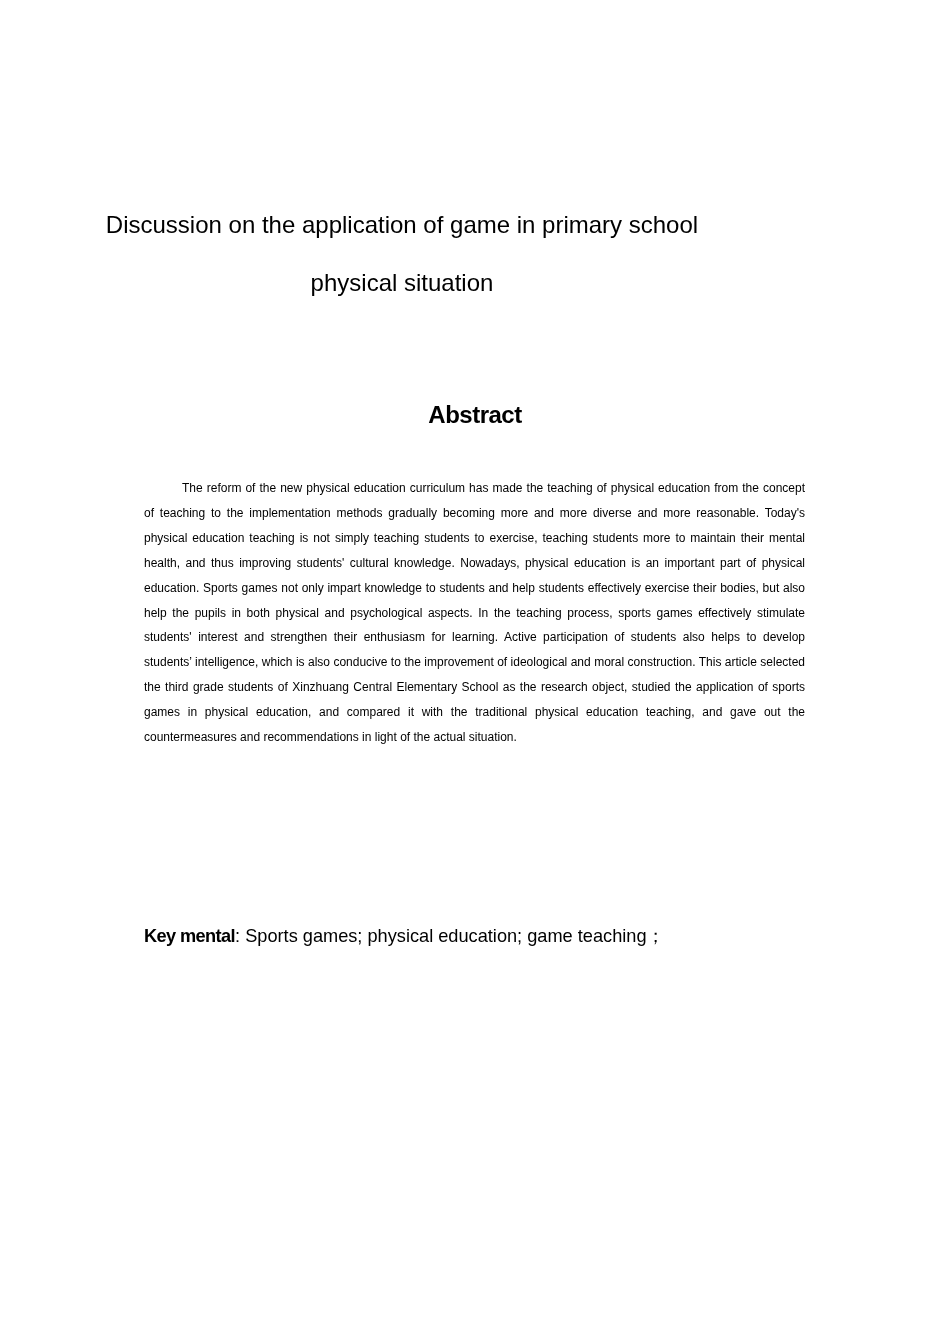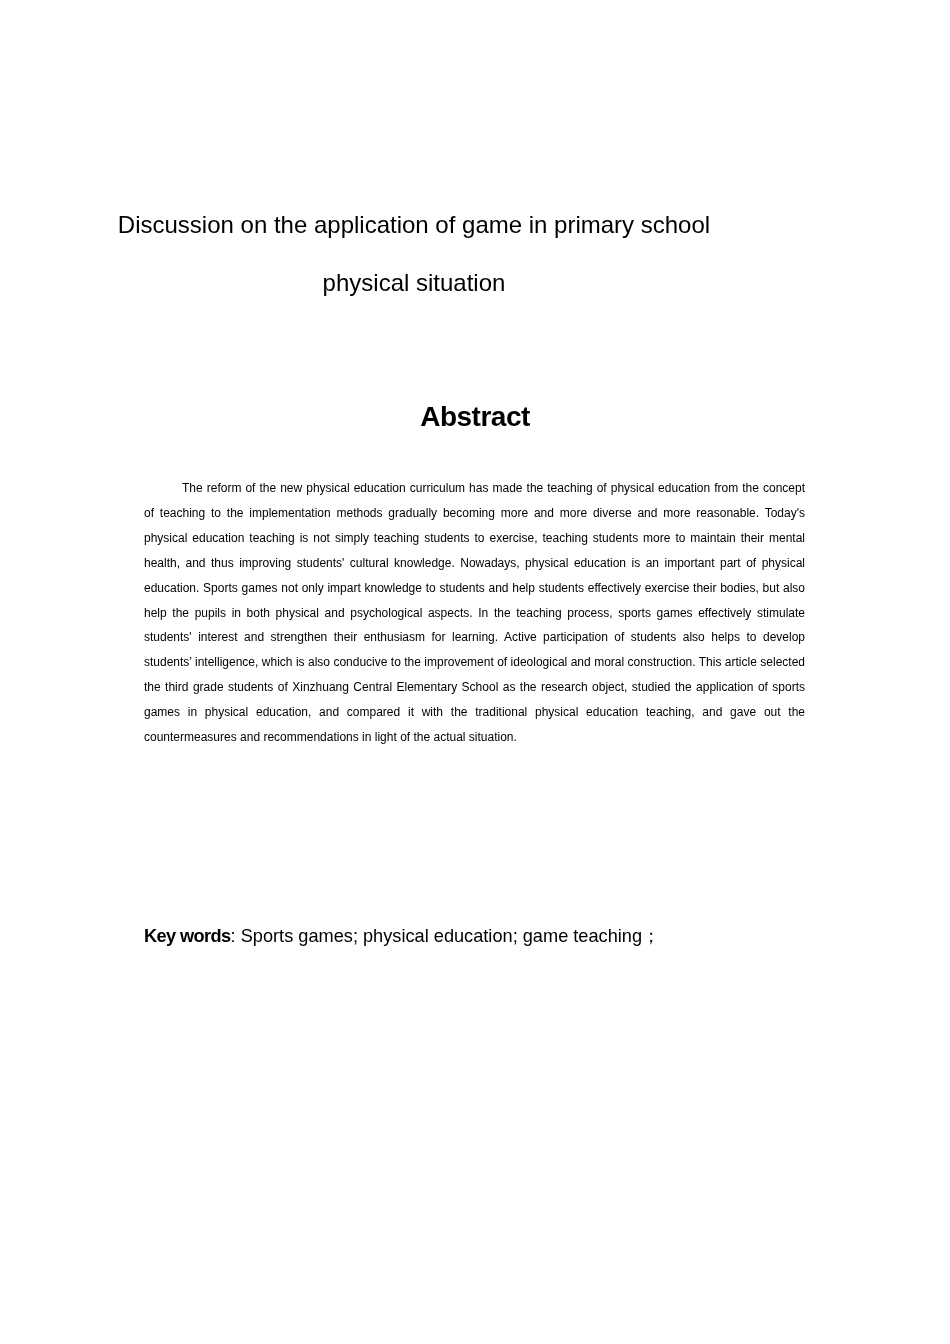"Discussion on the application of" .title { left: 12px -> 0 }
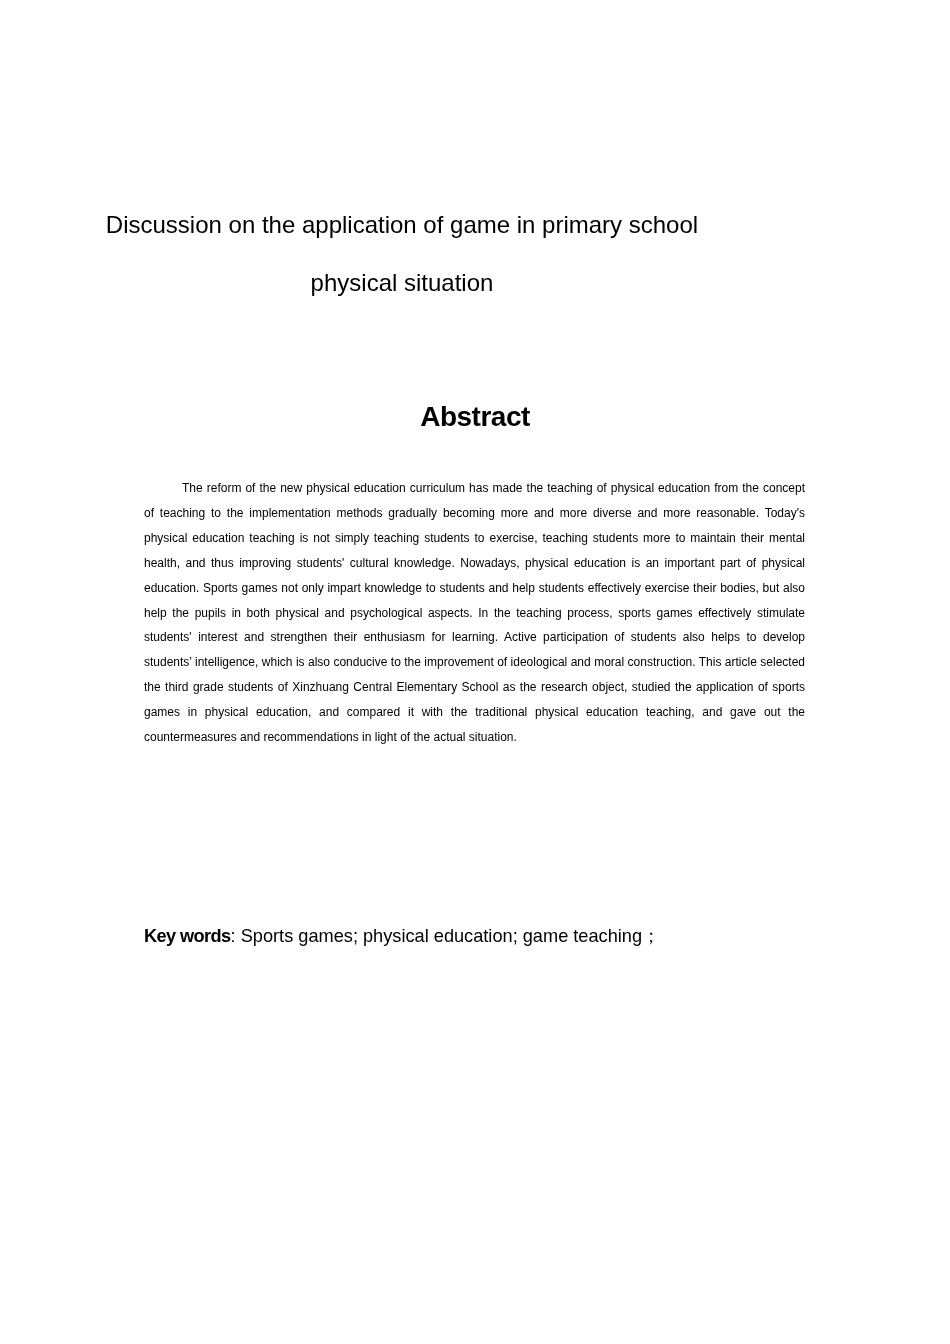"Abstract" .heading { font-size: 28px -> 24px }
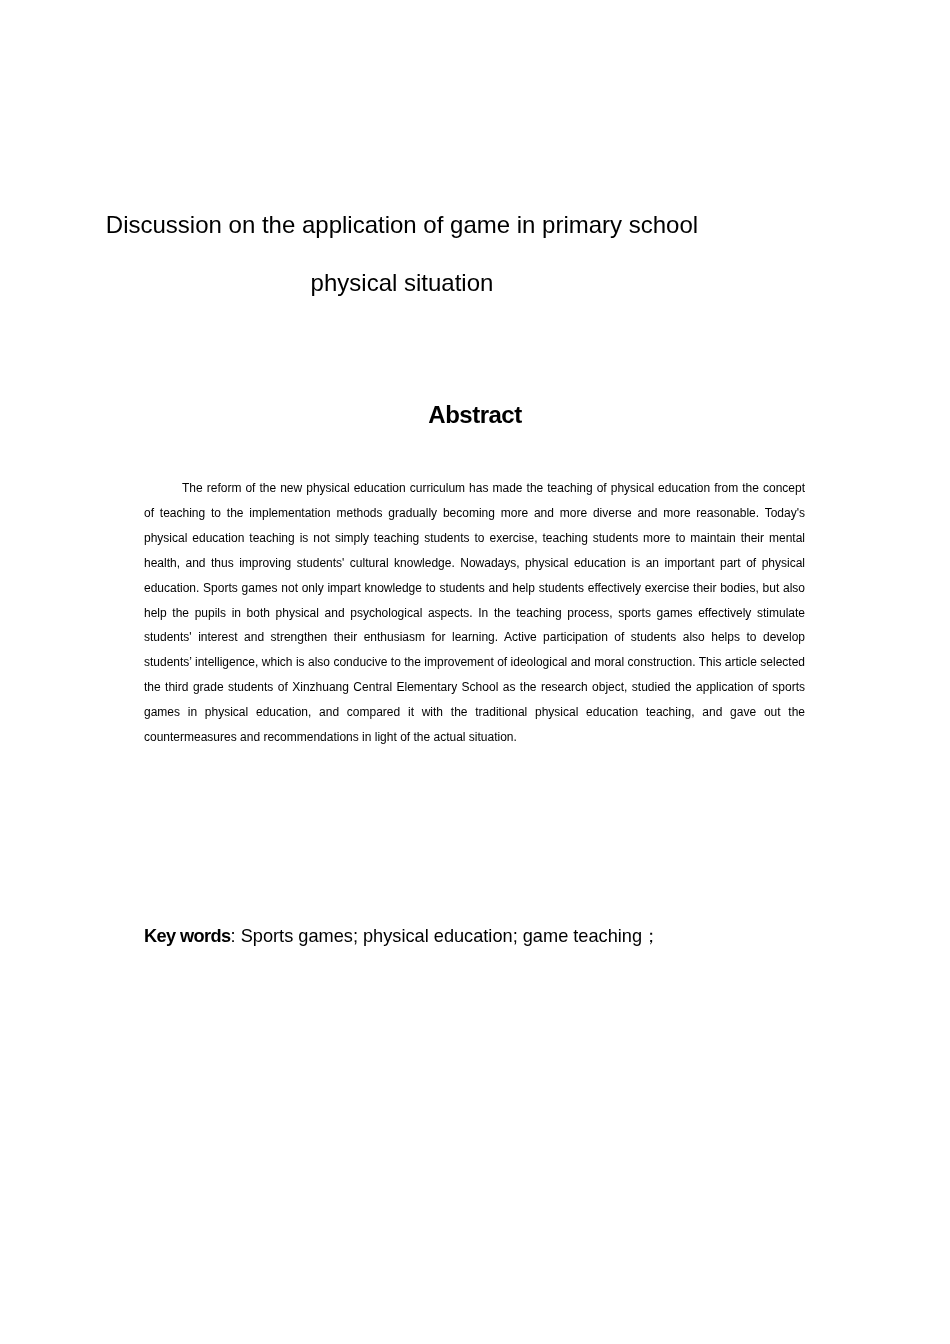"Key words" span.kw-label { text: words -> mental }
